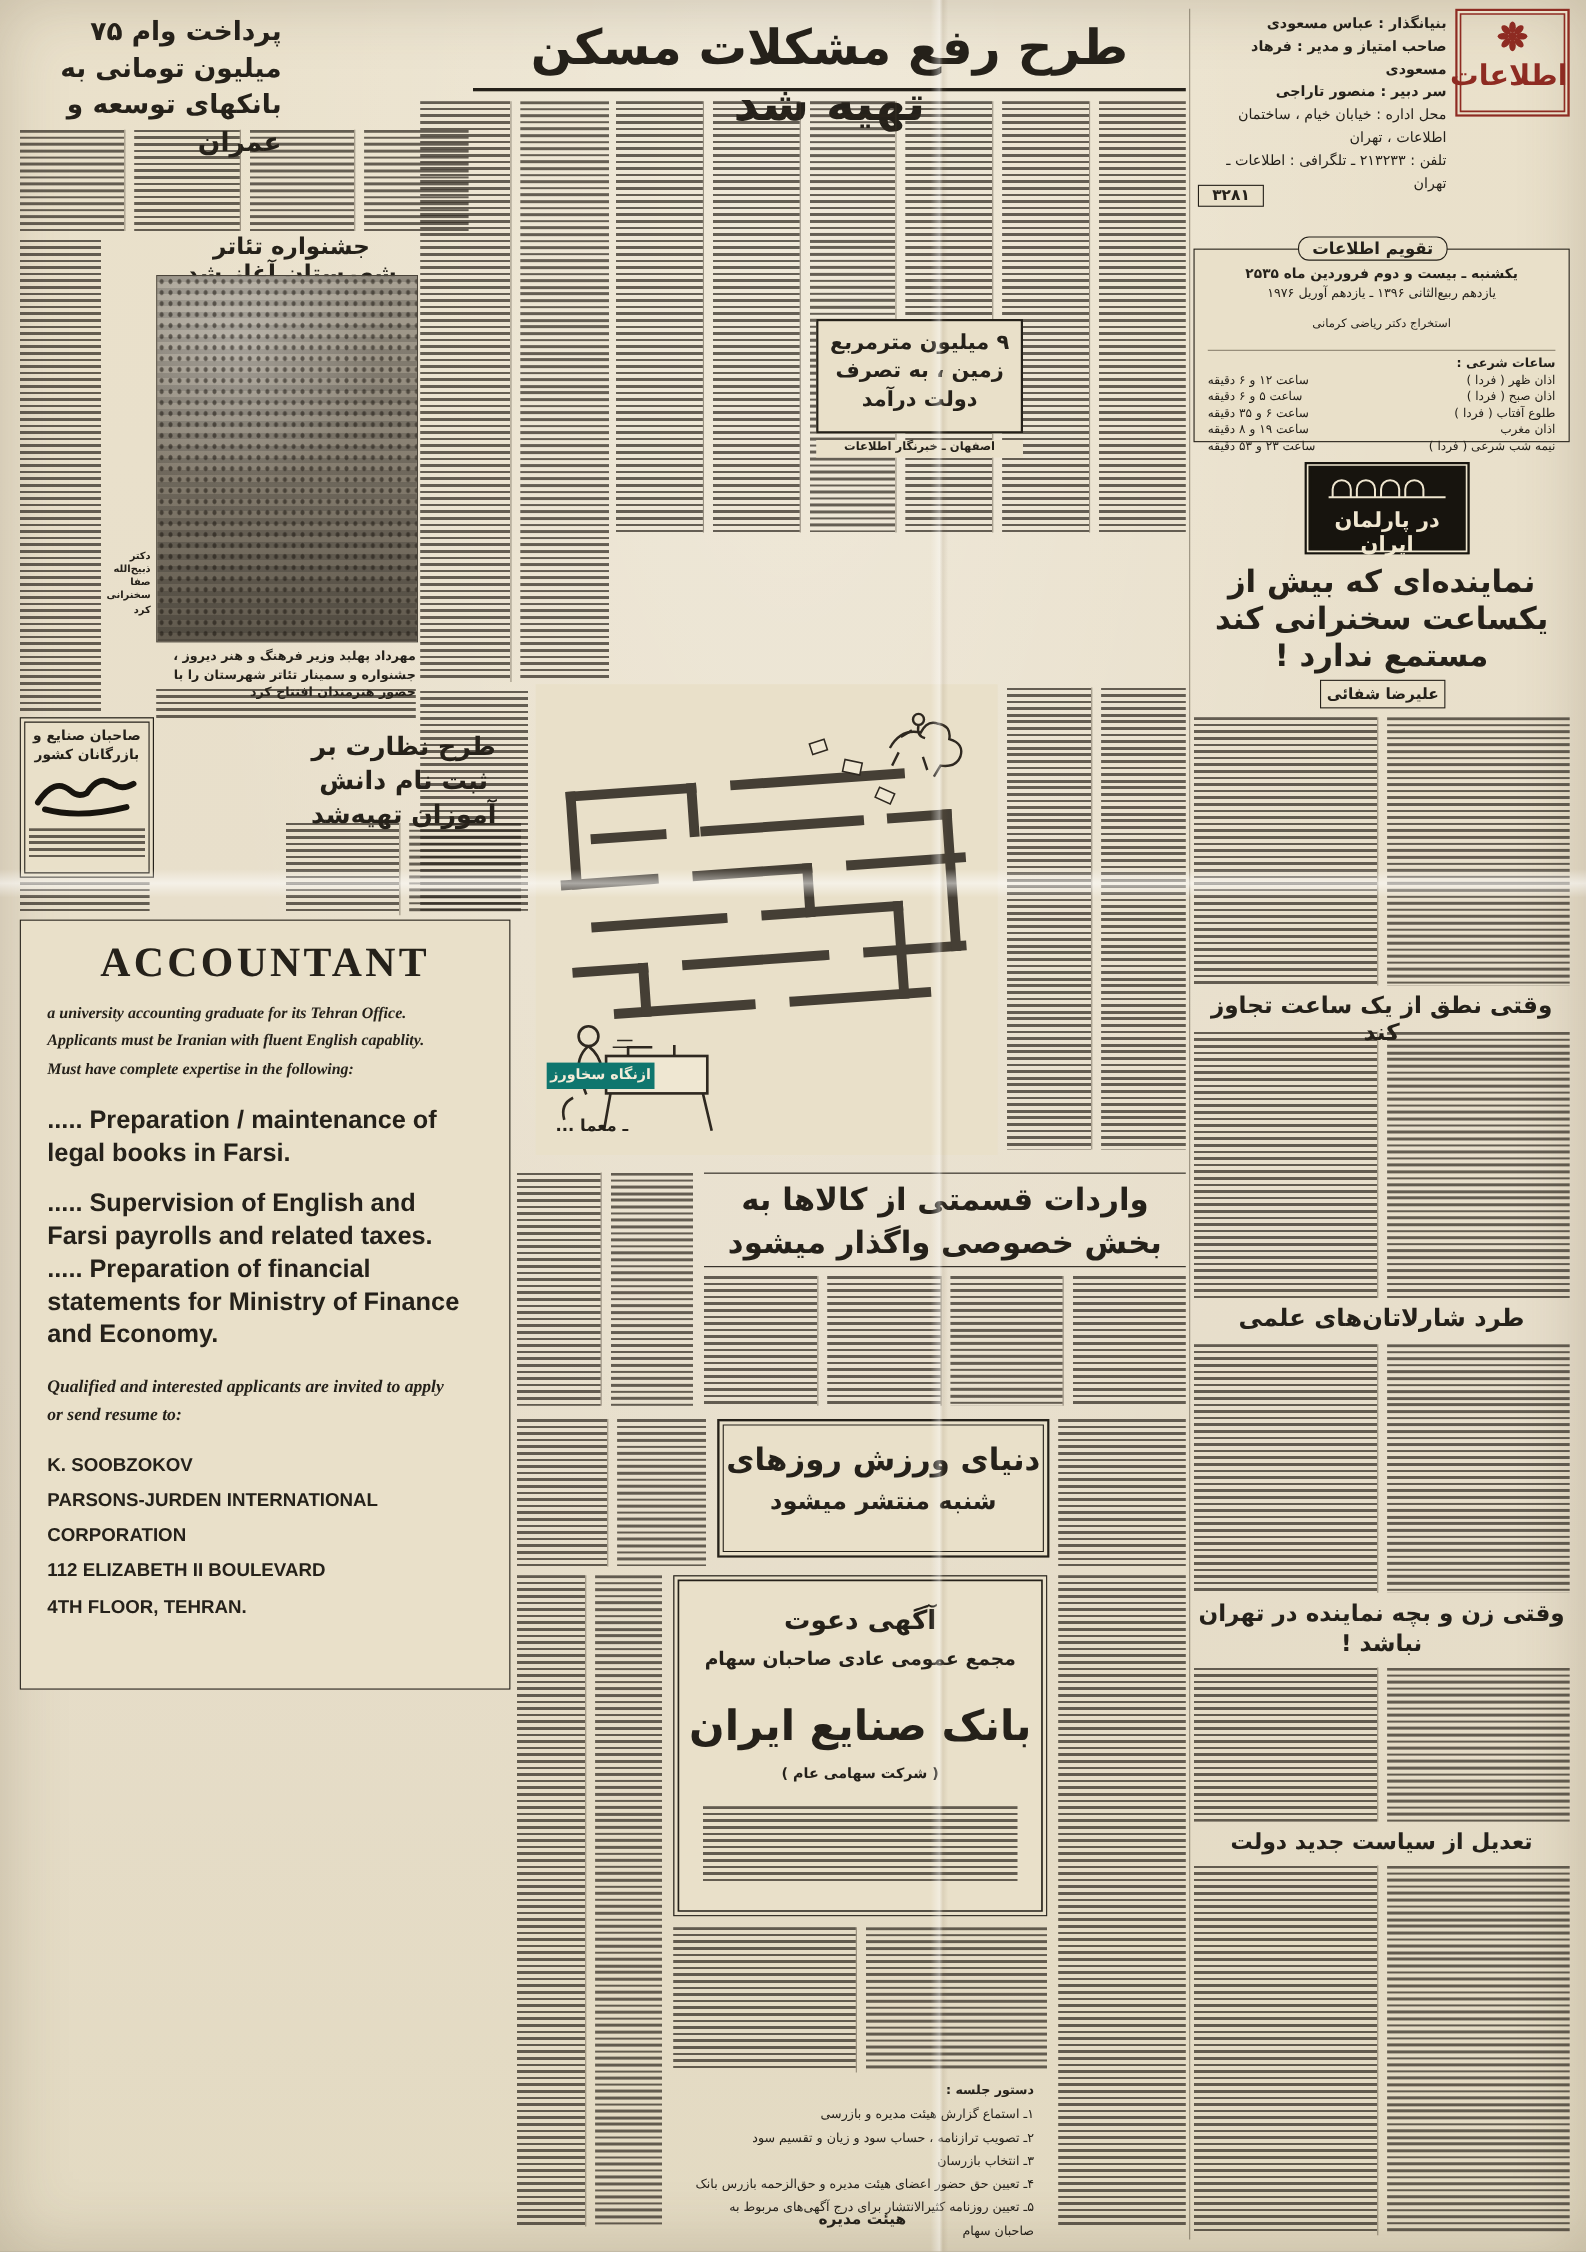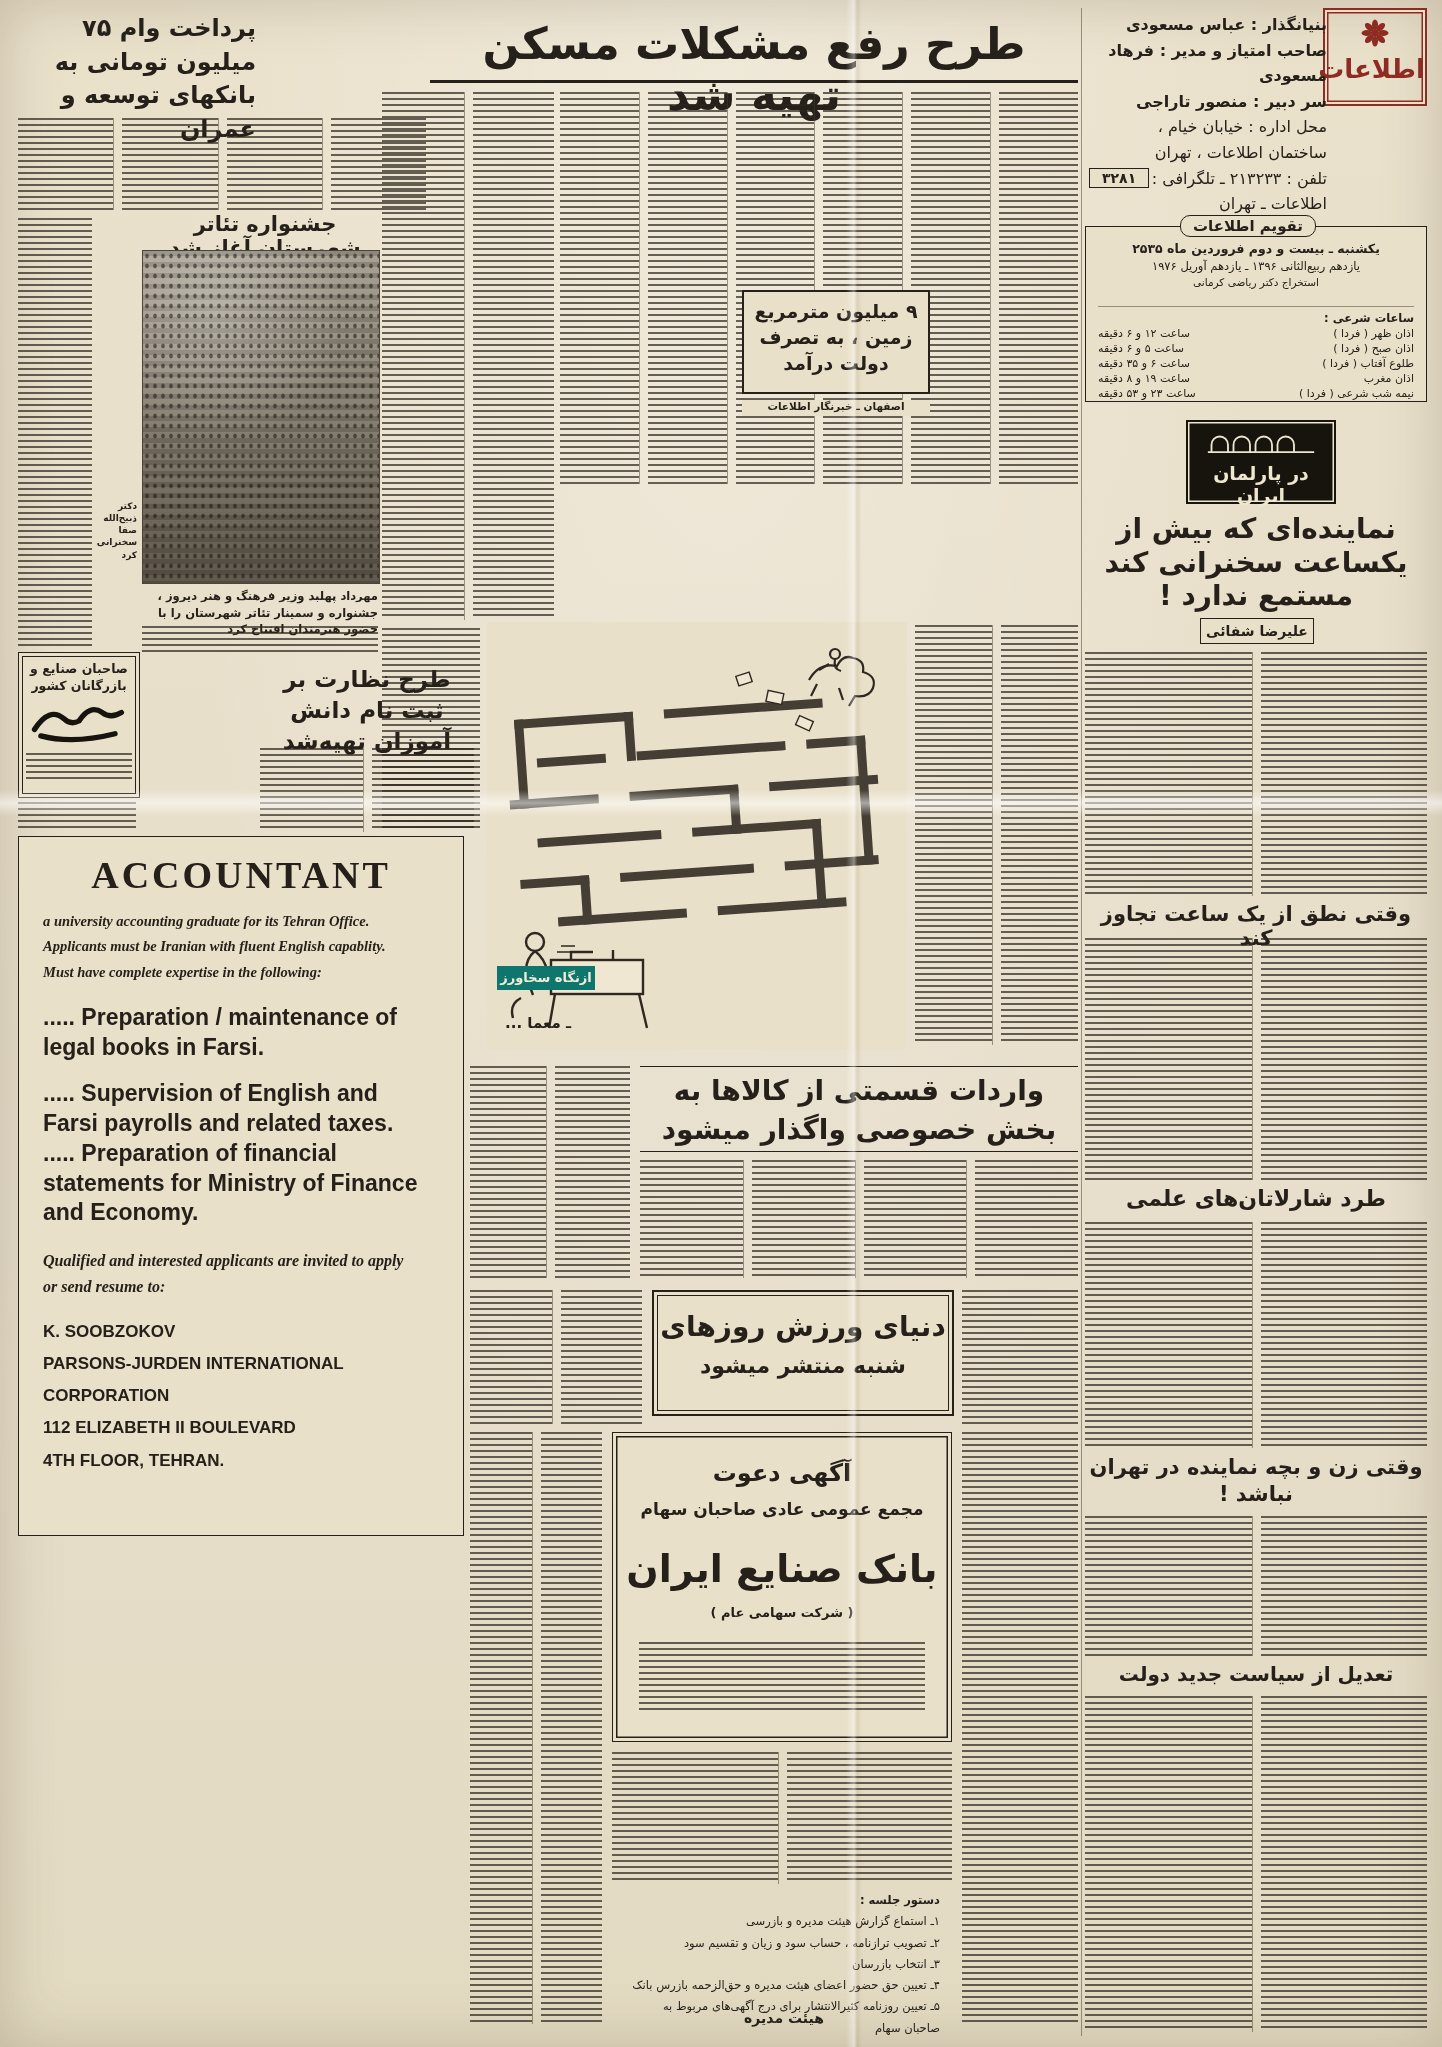"بنیانگذار : عباس مسعودی" div.rtl { font-size: 16px -> 13px; right: 100px -> 112px }
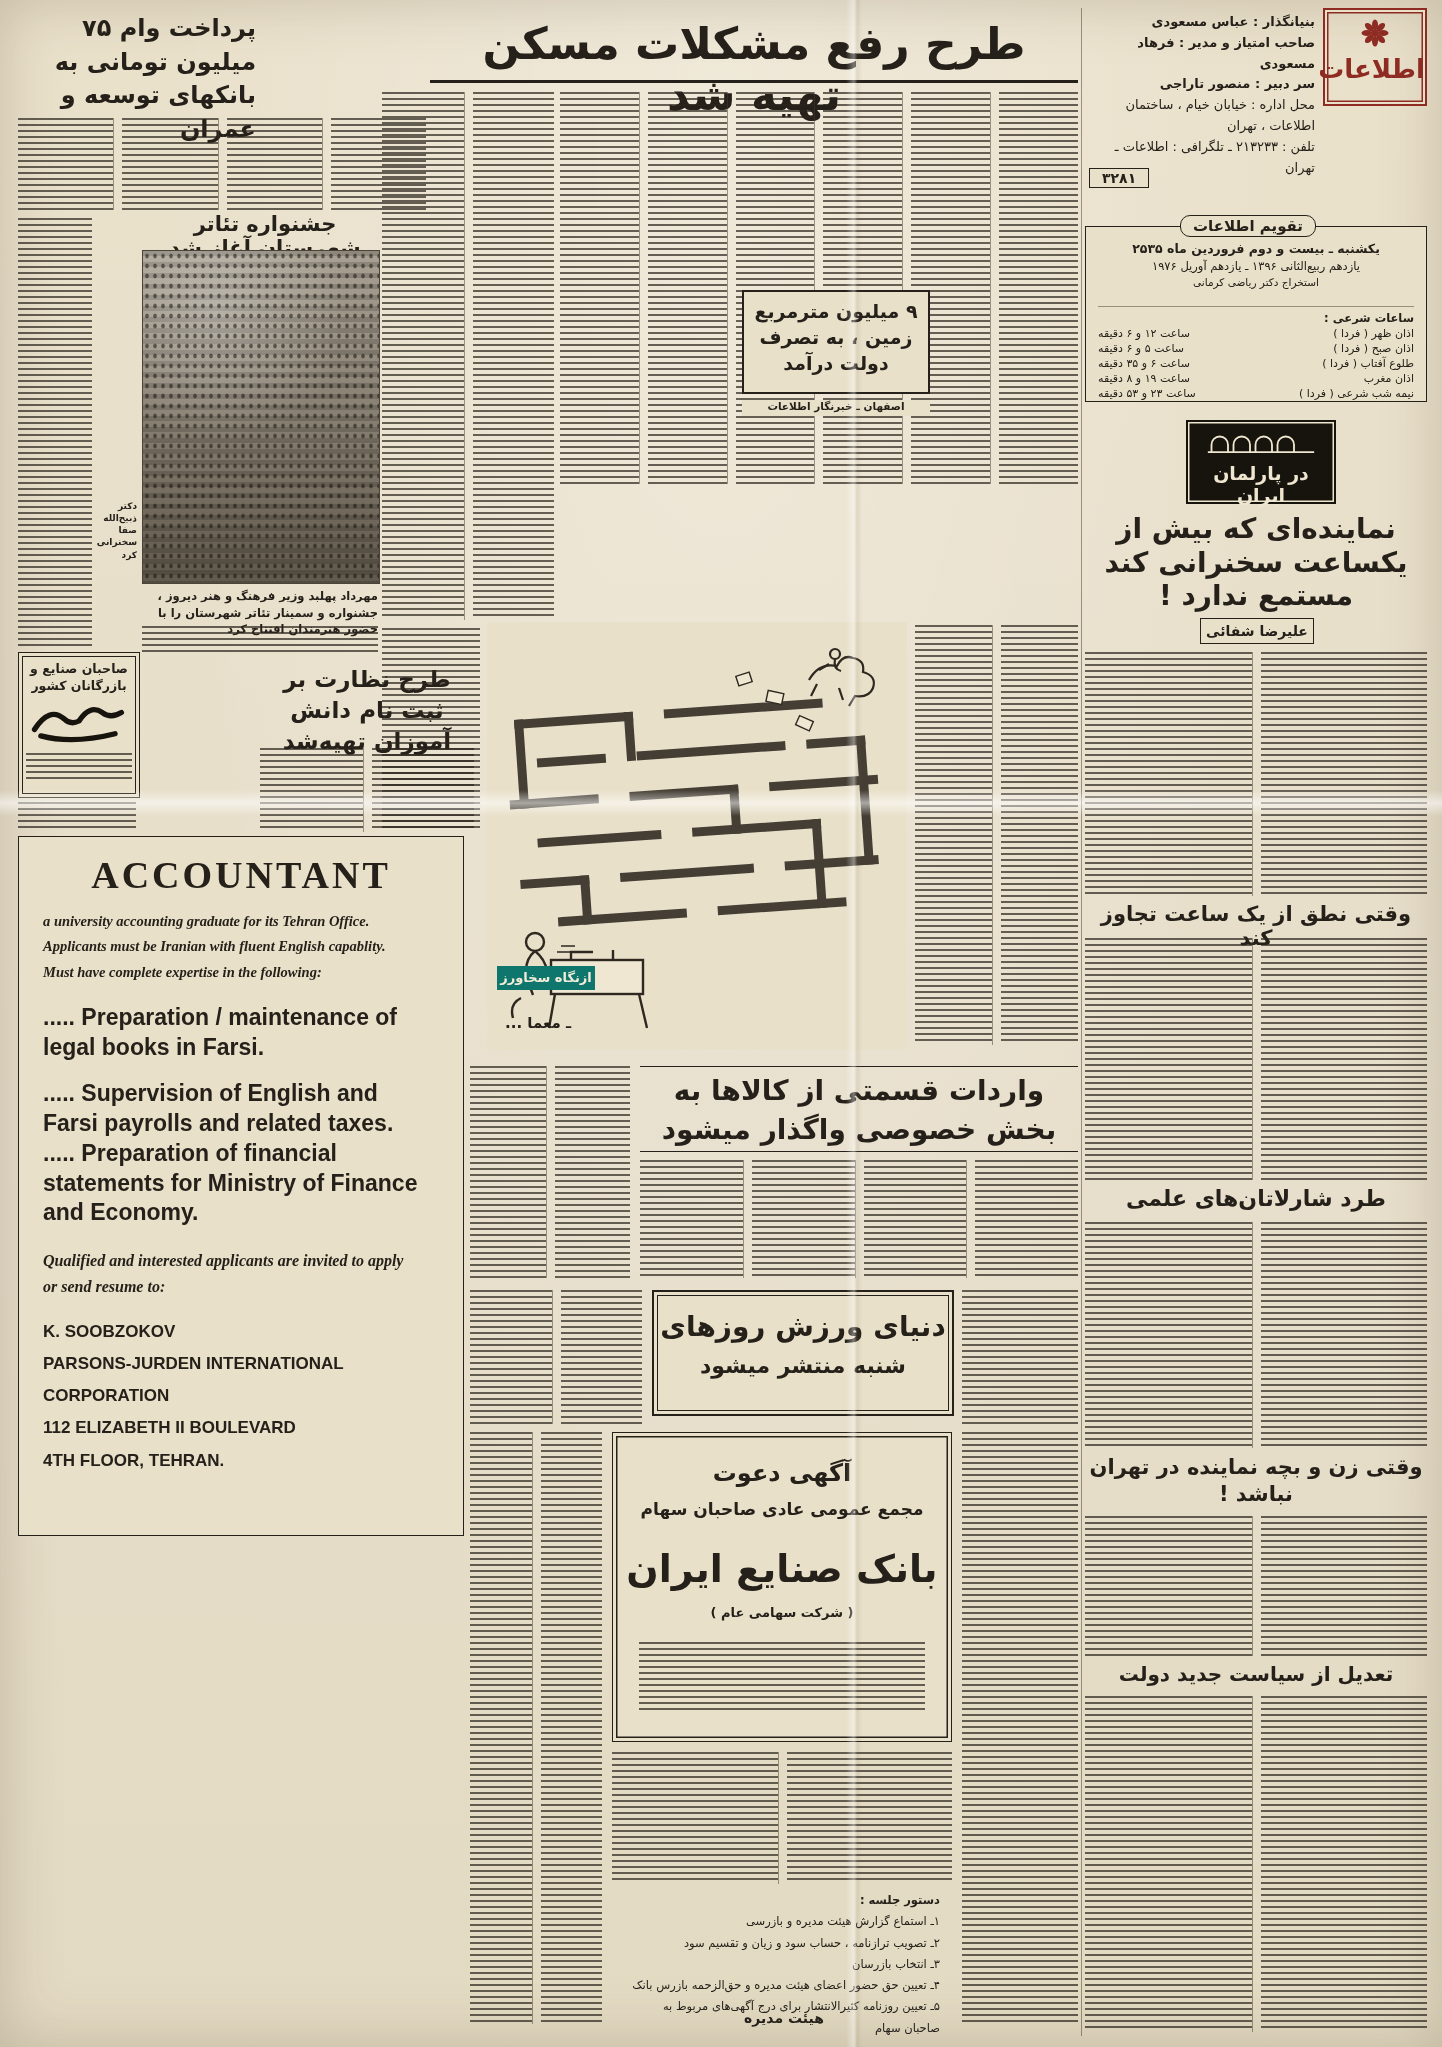"استخراج دکتر ریاضی کرمانی" div.c { margin-top: 3px -> 15px }
